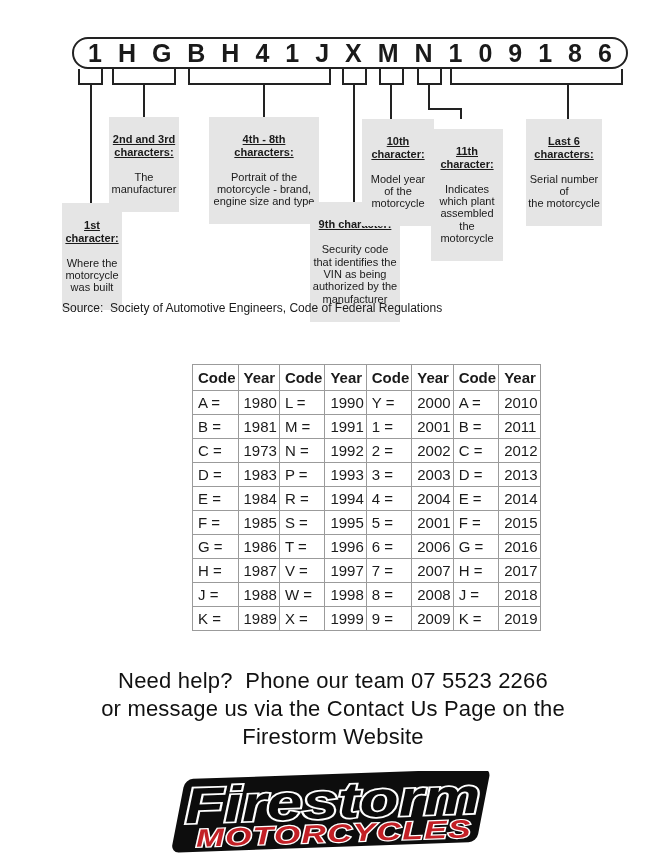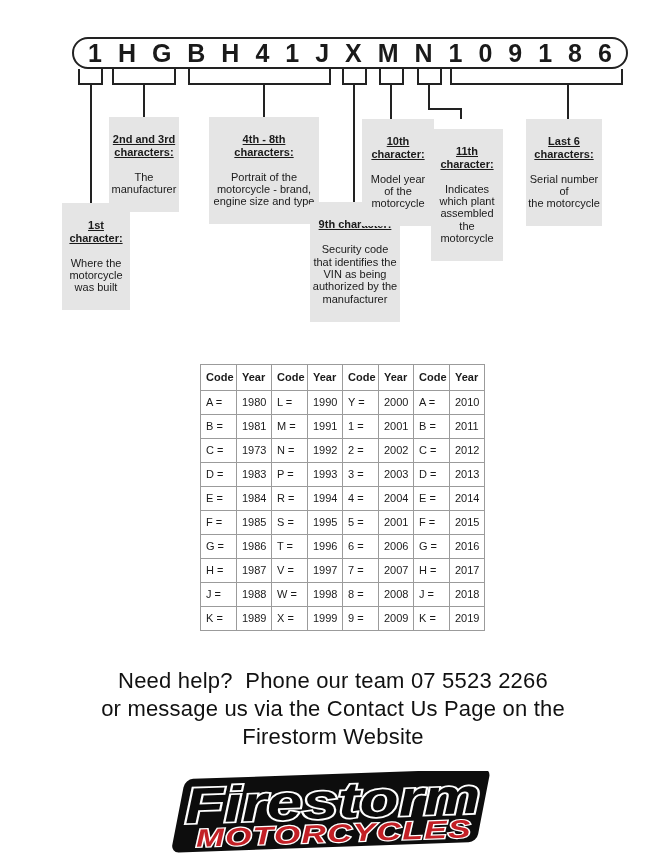"1st" div.label-box { width: 68px -> 60px }
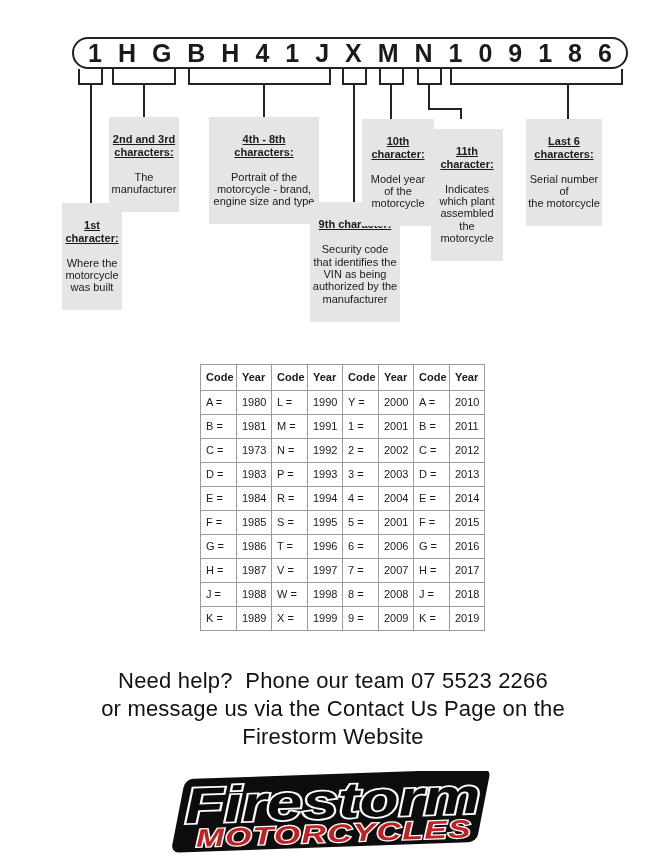"Source: Society of Automotive Engineers," div.source { html: none -> <div>Source:&nbsp; Society of Automotive Engineers, Code of Federal Regulations</div> }
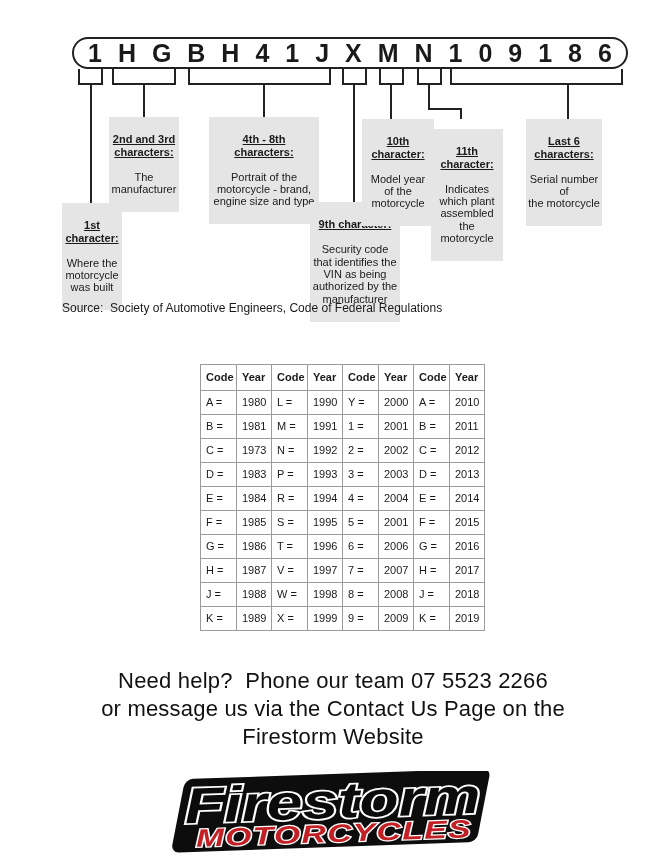"Code" .year-table { font-size: 11px -> 15px; left: 200px -> 192px }
